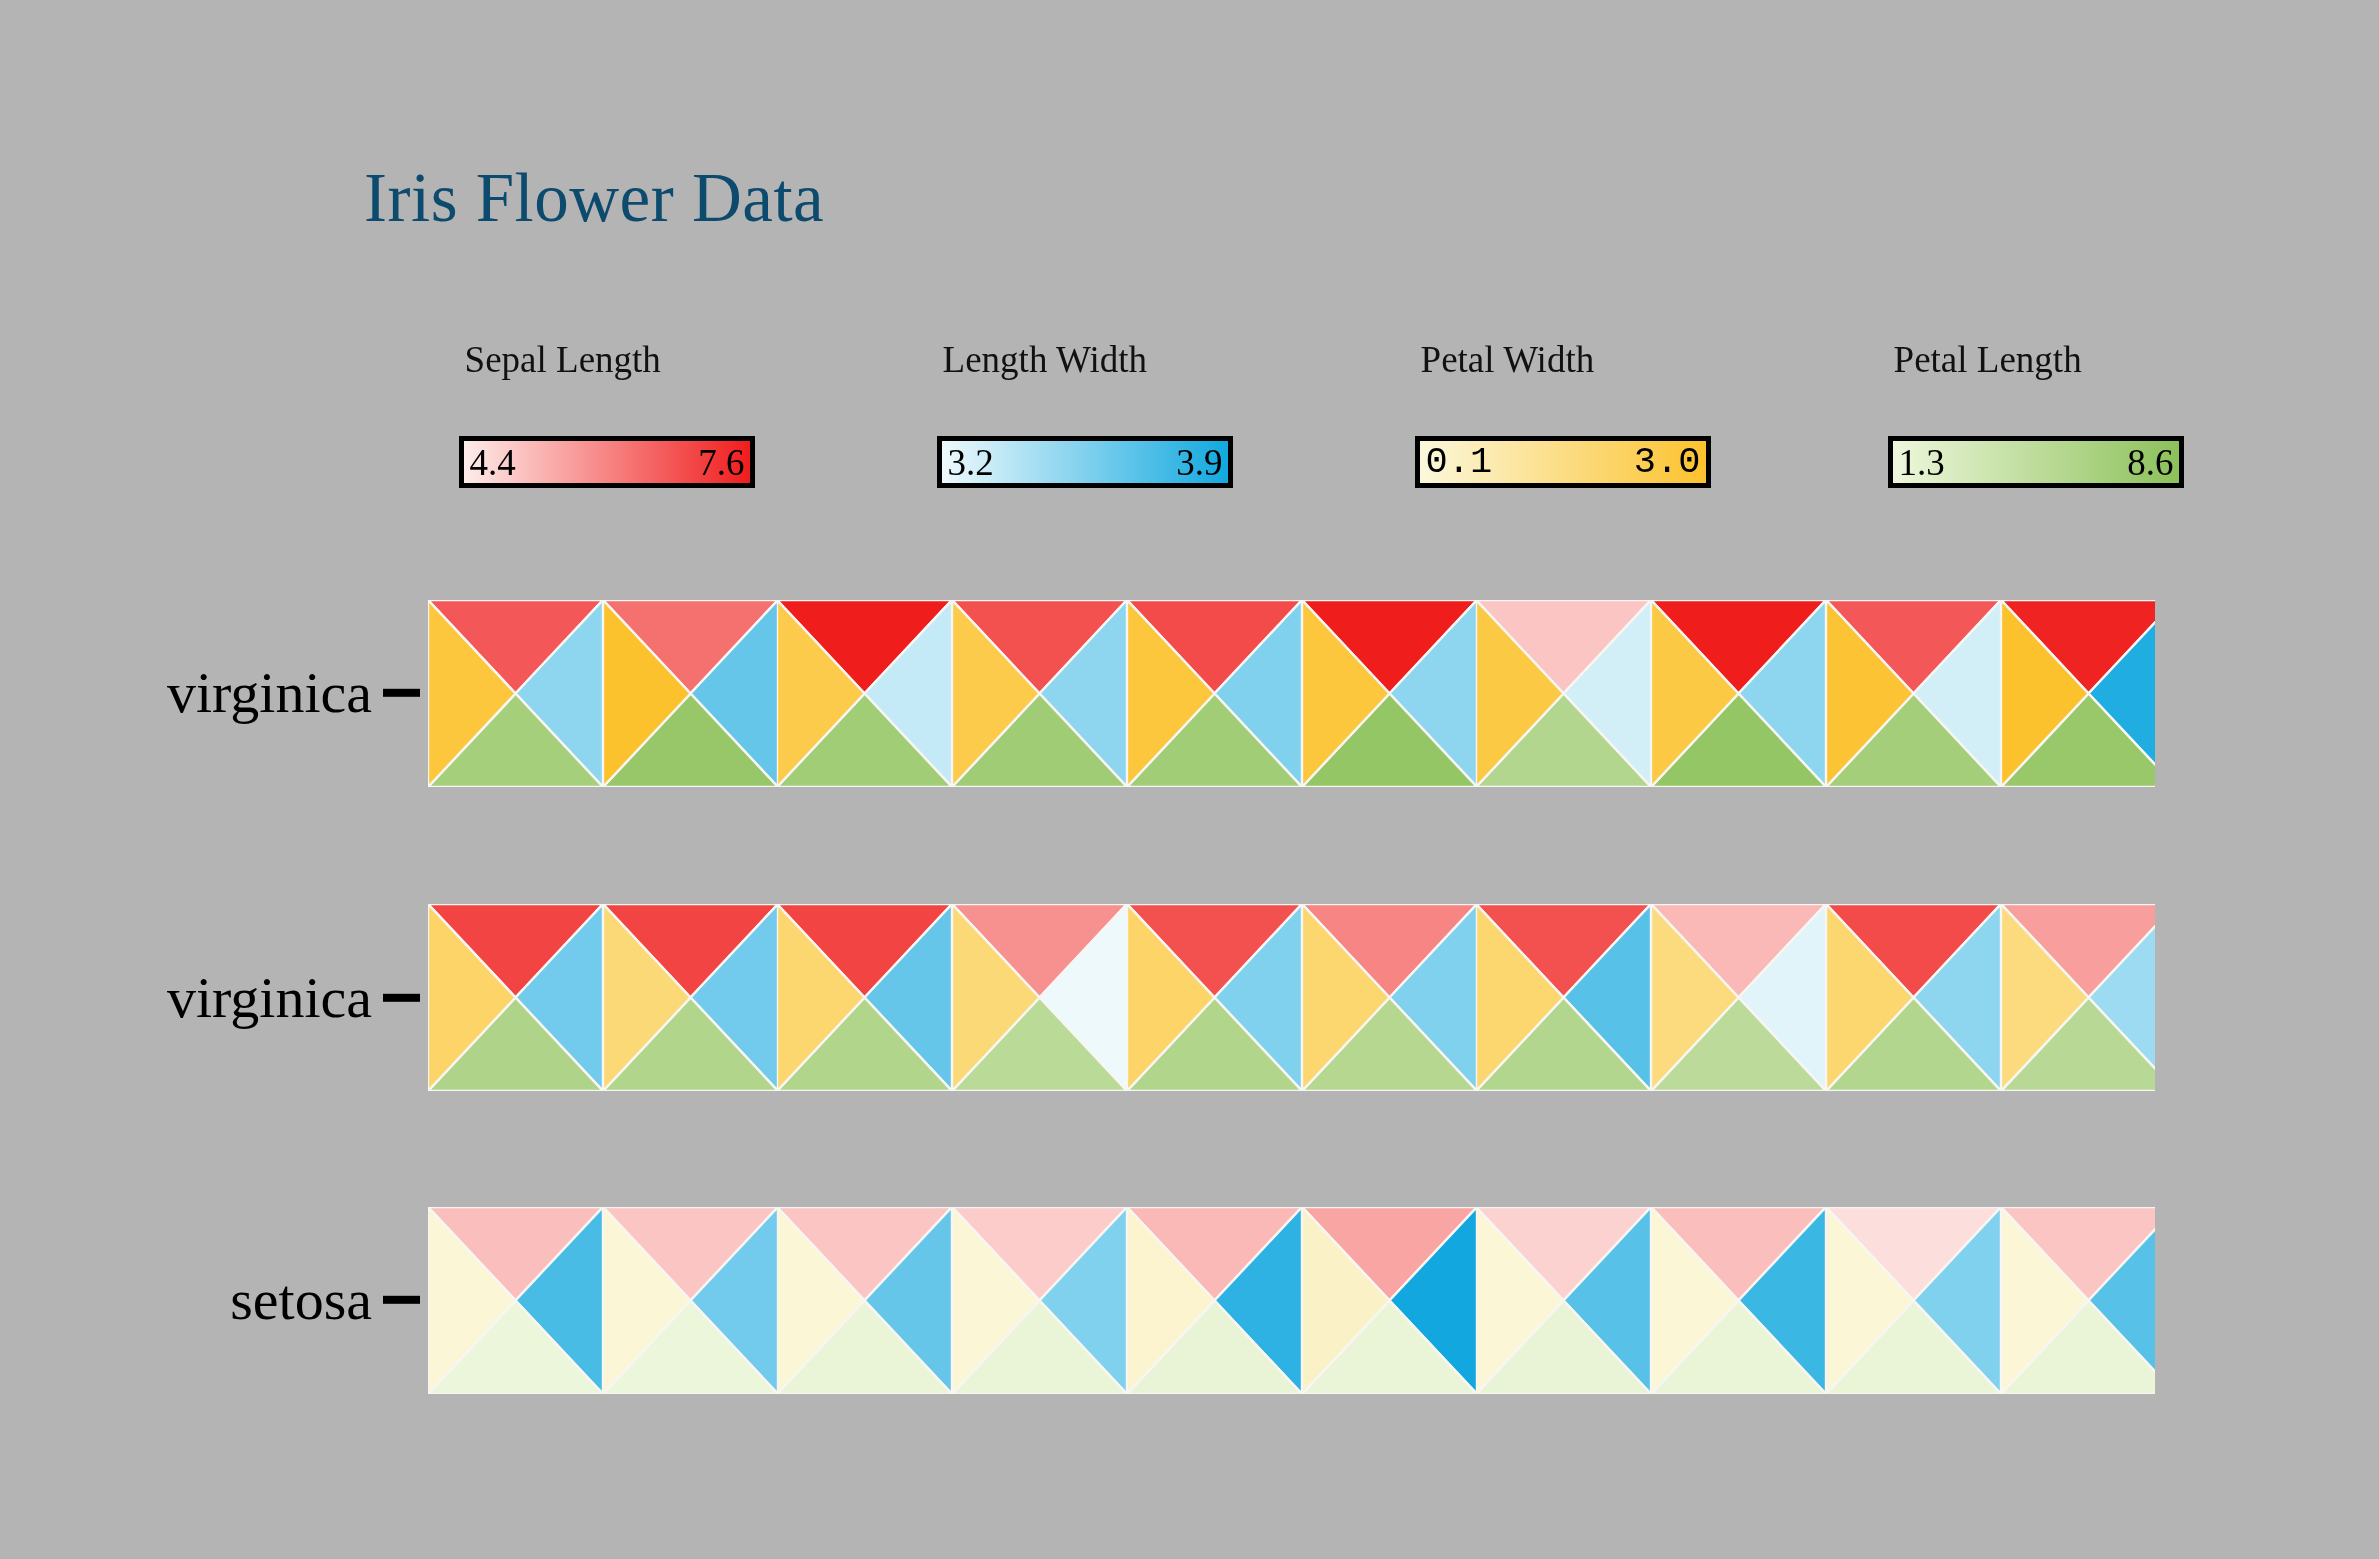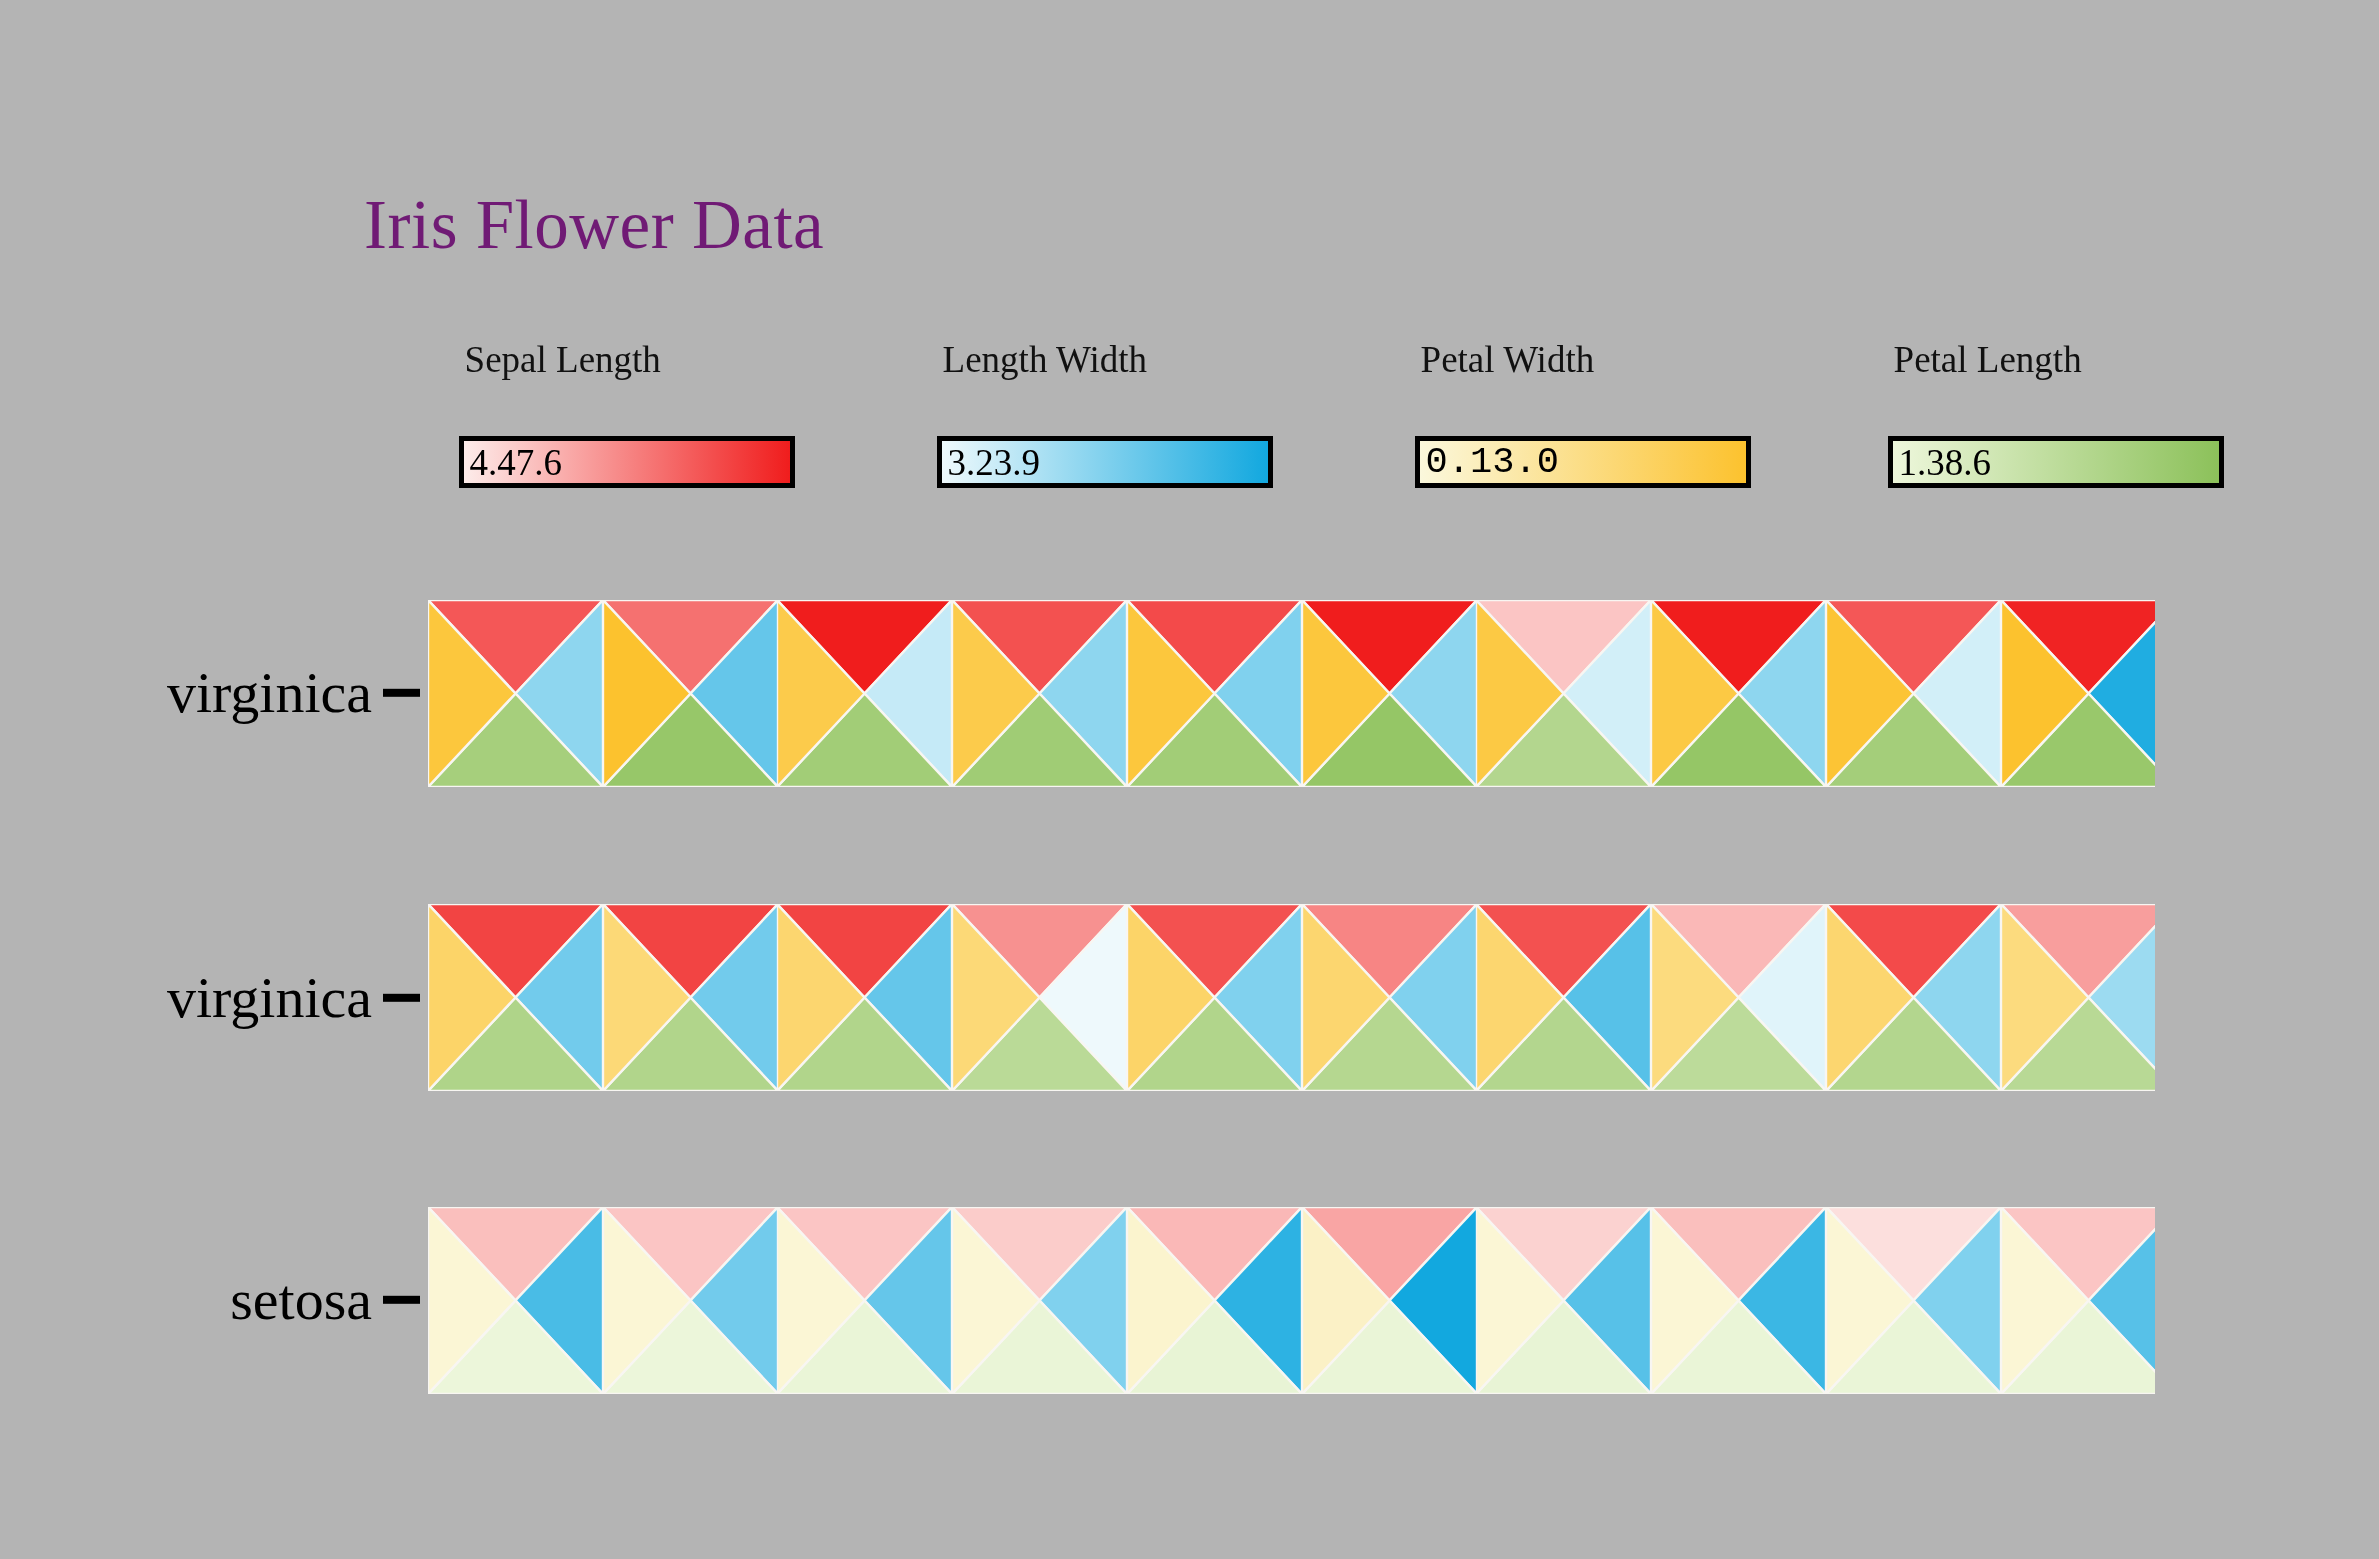"Iris Flower Data" #title { color: #701a75 -> #0c4a6e; margin-top: 27px -> none }
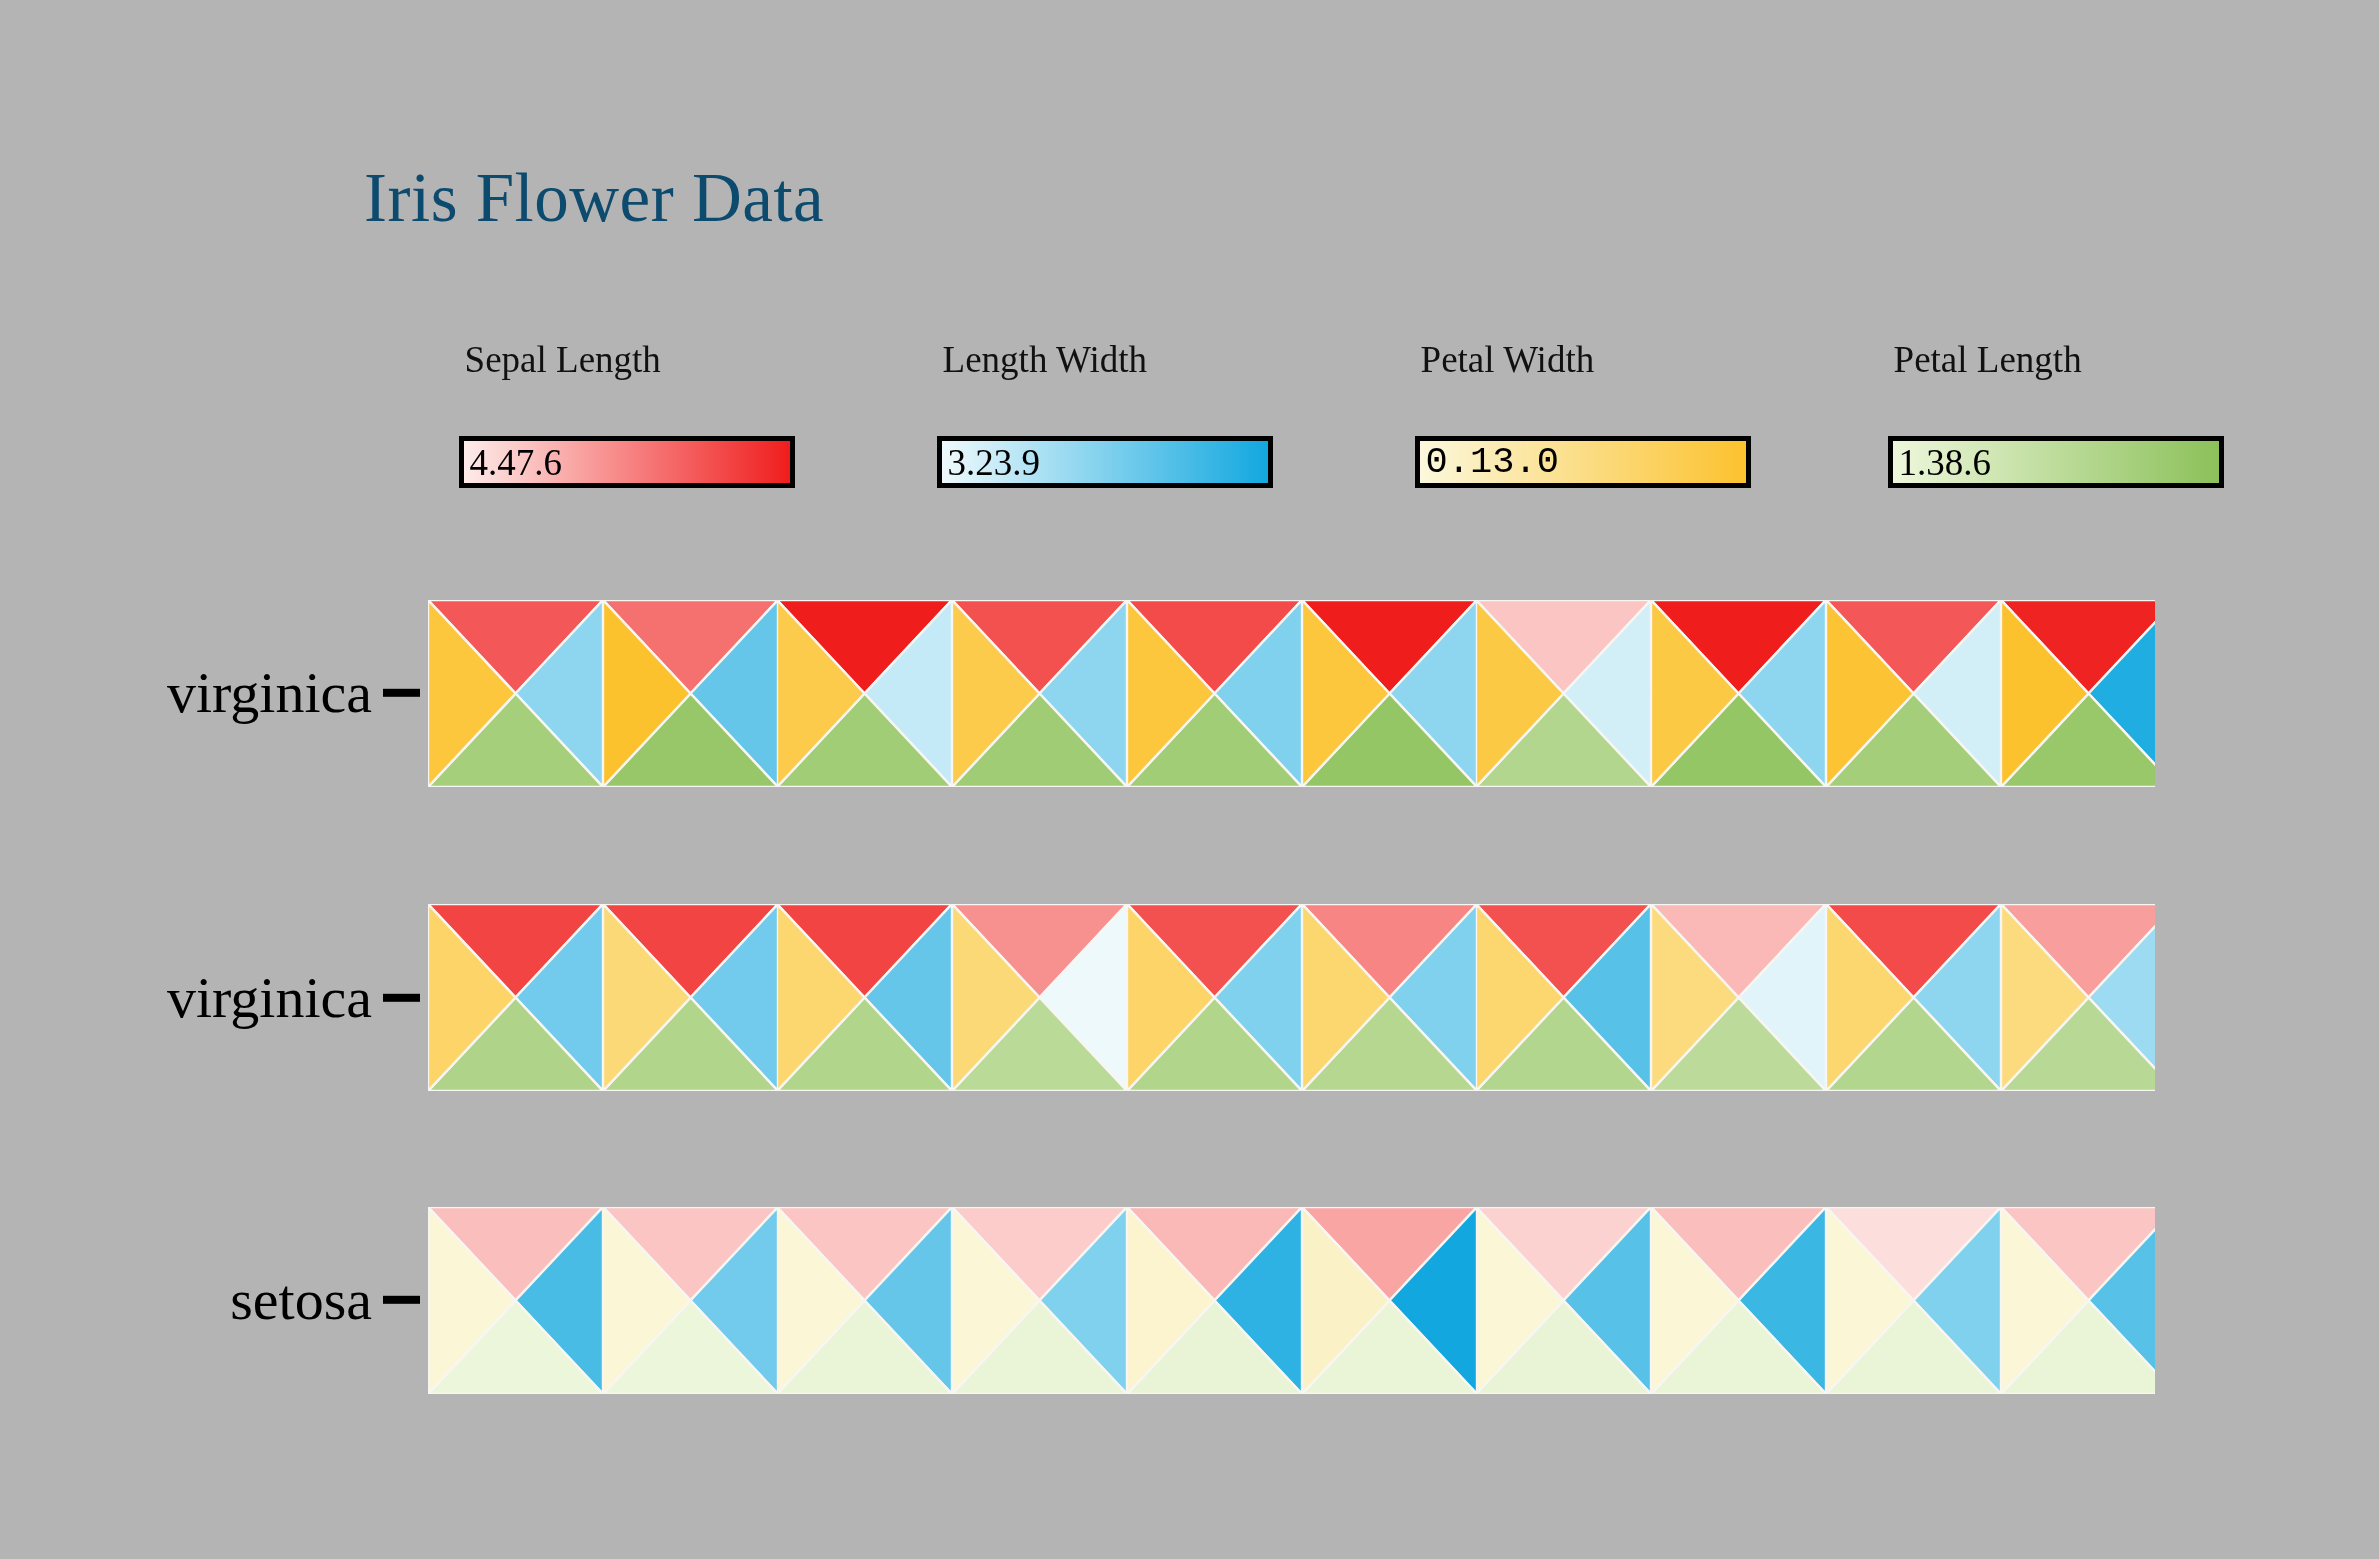"4.4" .legend-bar { justify-content: none -> space-between; width: 336px -> 296px }
